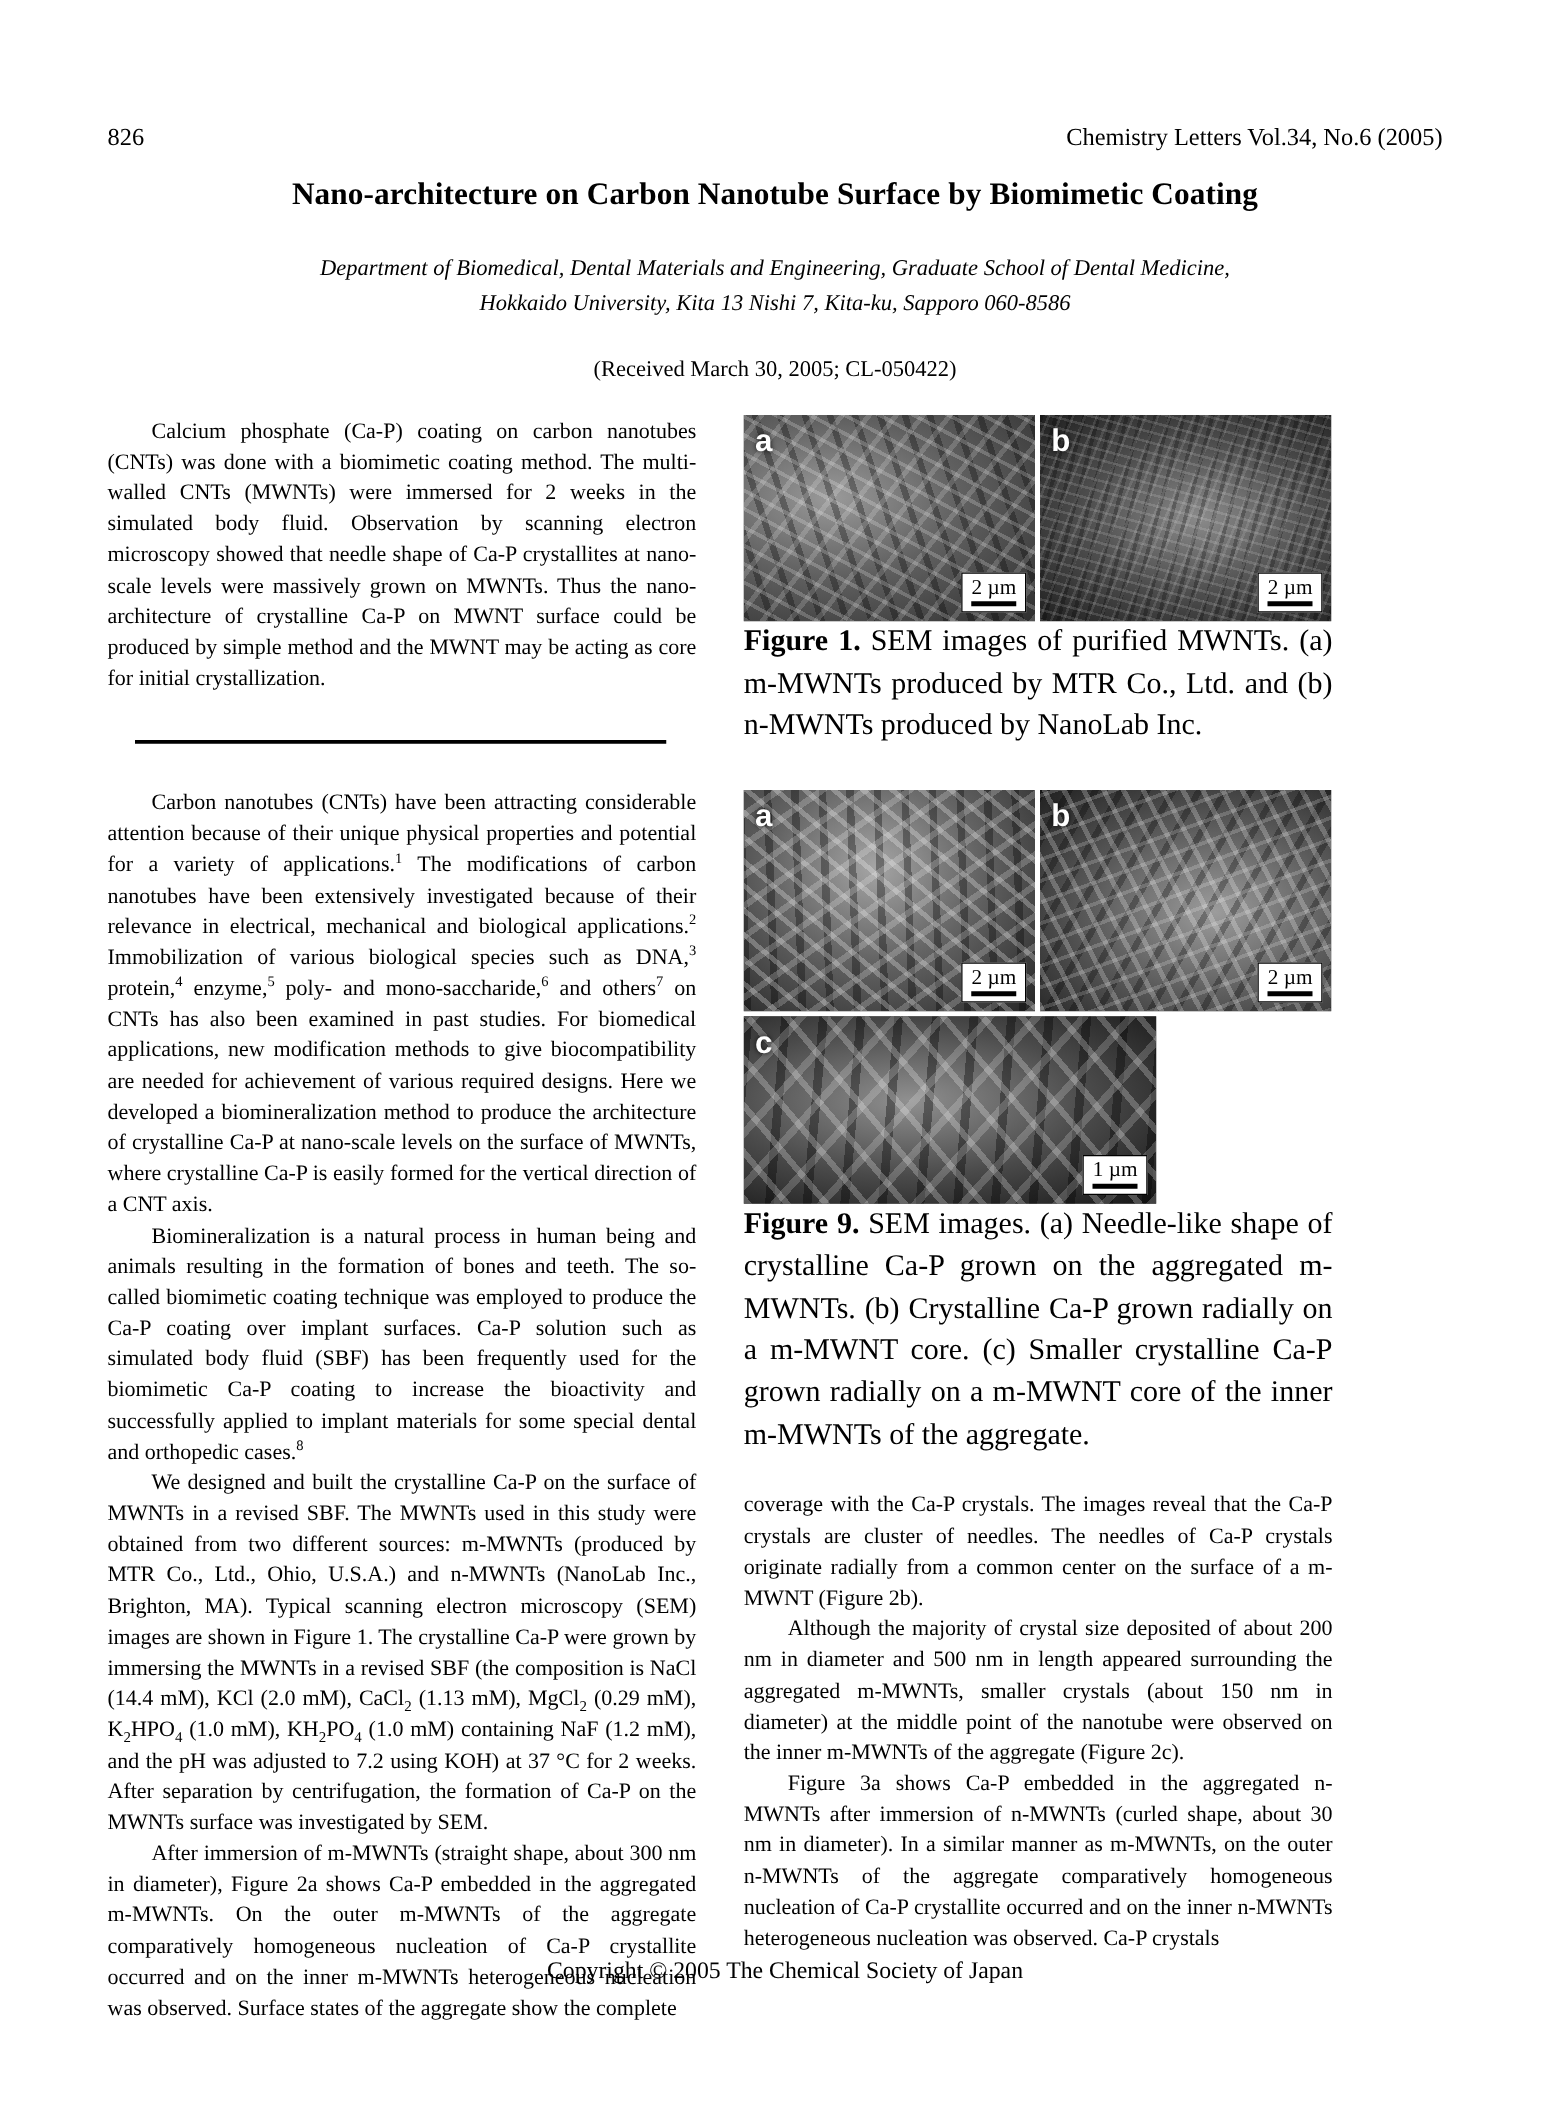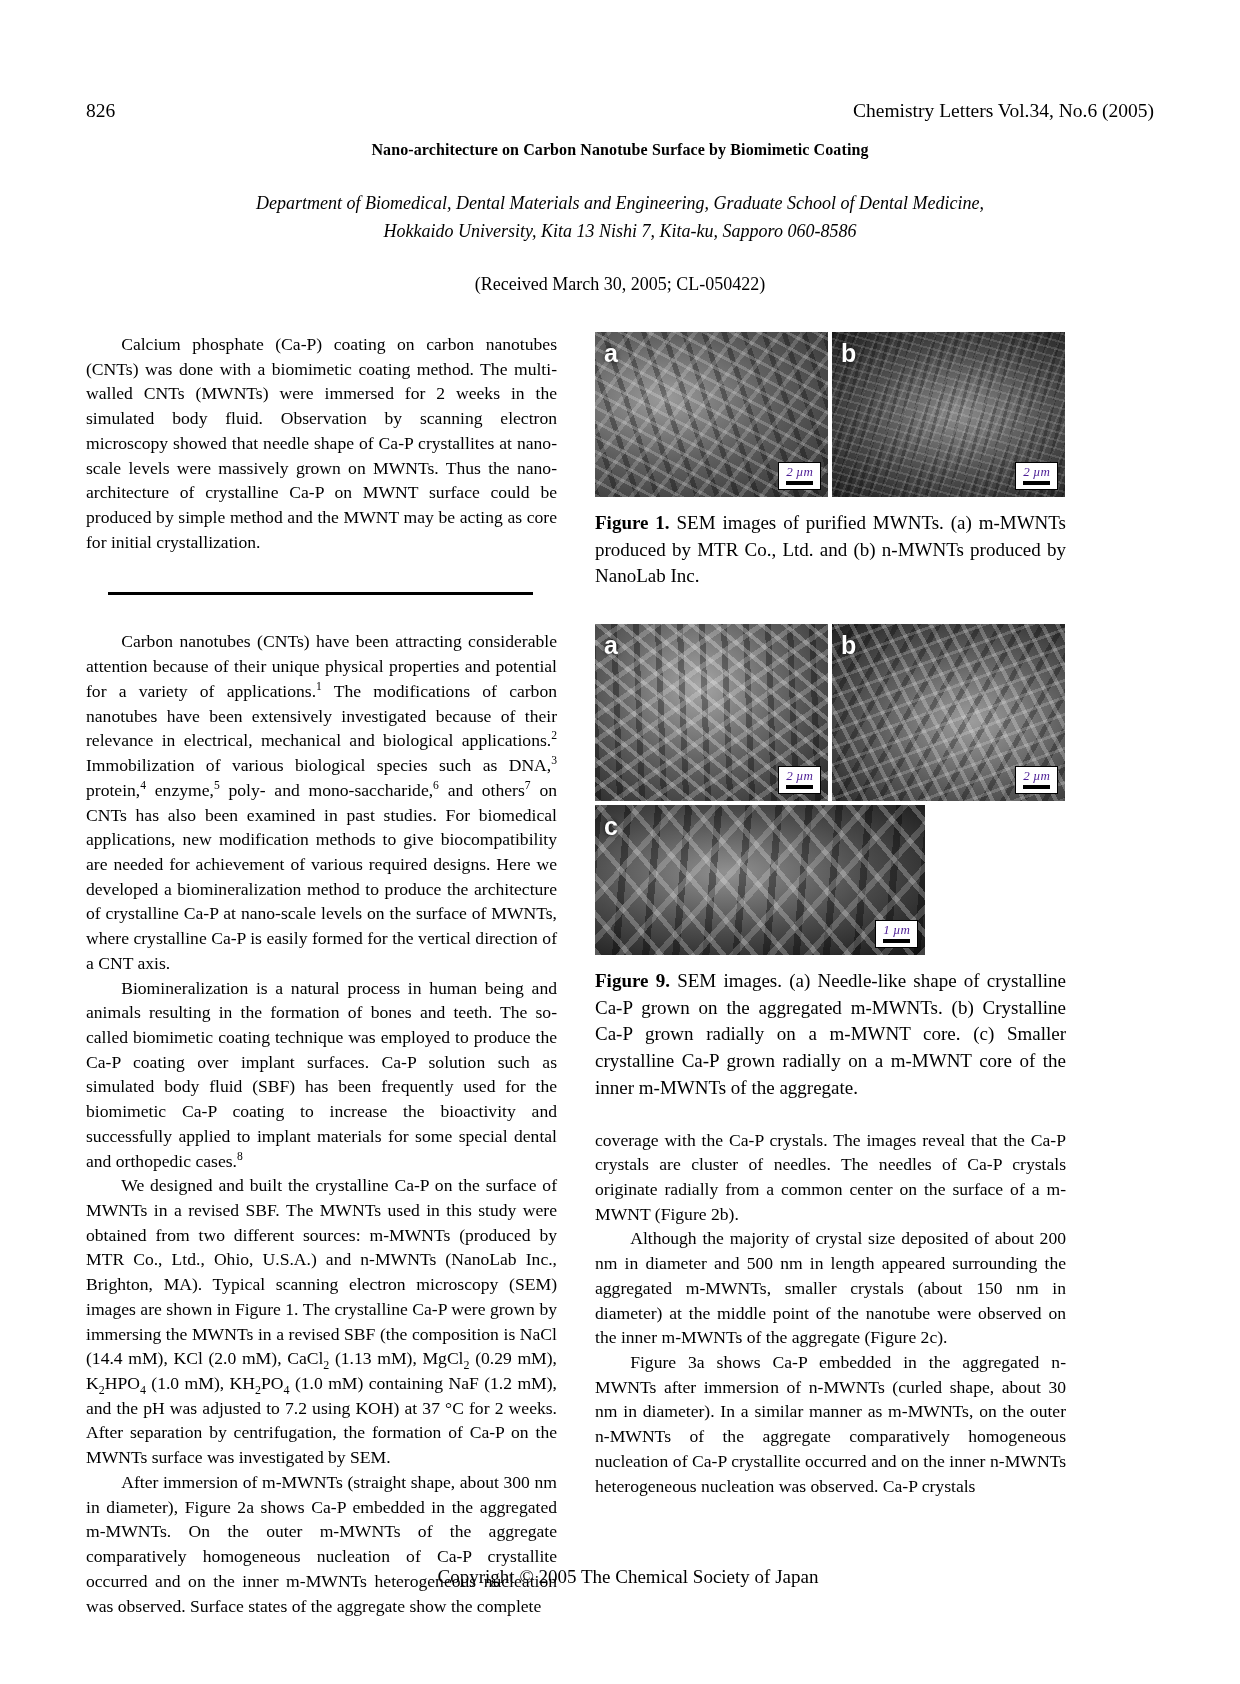"Nano-architecture on Carbon Nanotube" .doc-title { font-size: 16px -> 25px }
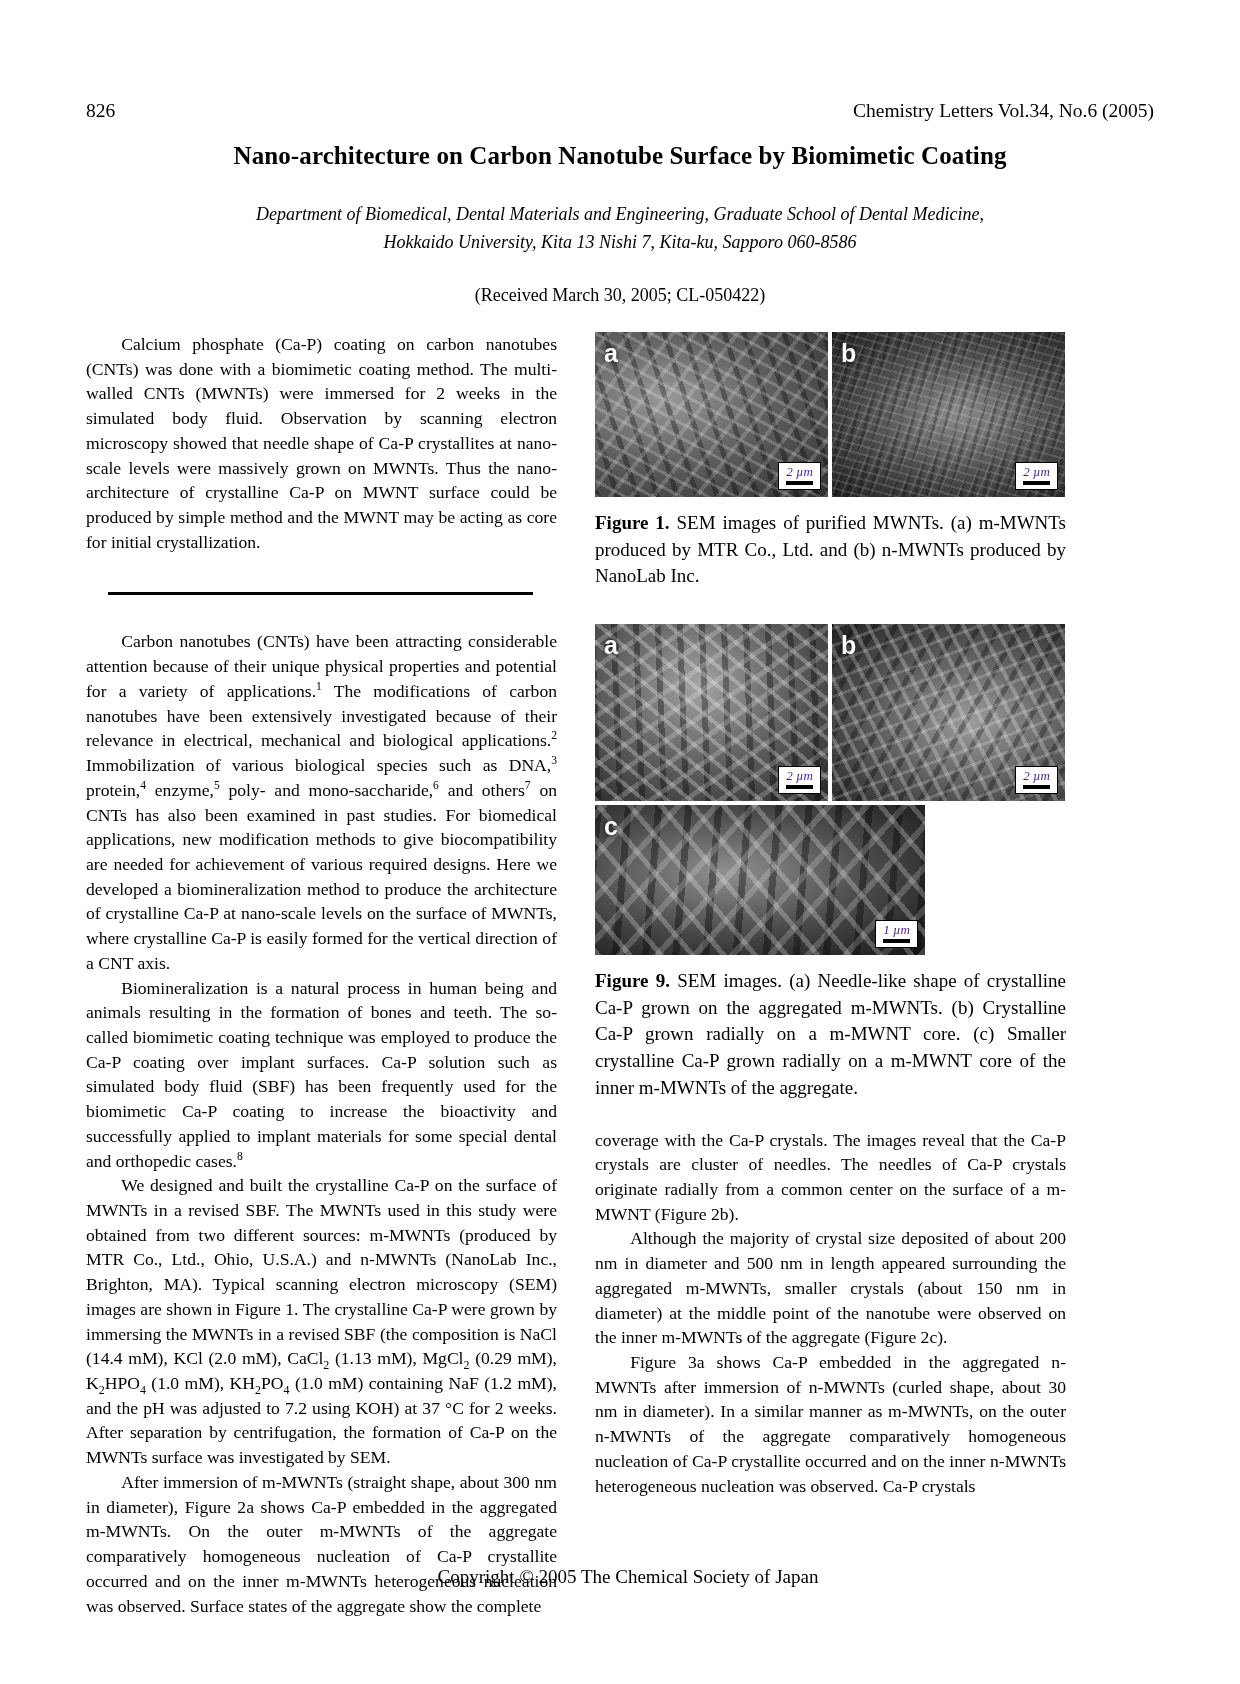"2 µm" .scalebar .sb-text { color: #4c1d95 -> #000000; font-size: 13px -> 17px; font-style: italic -> none }
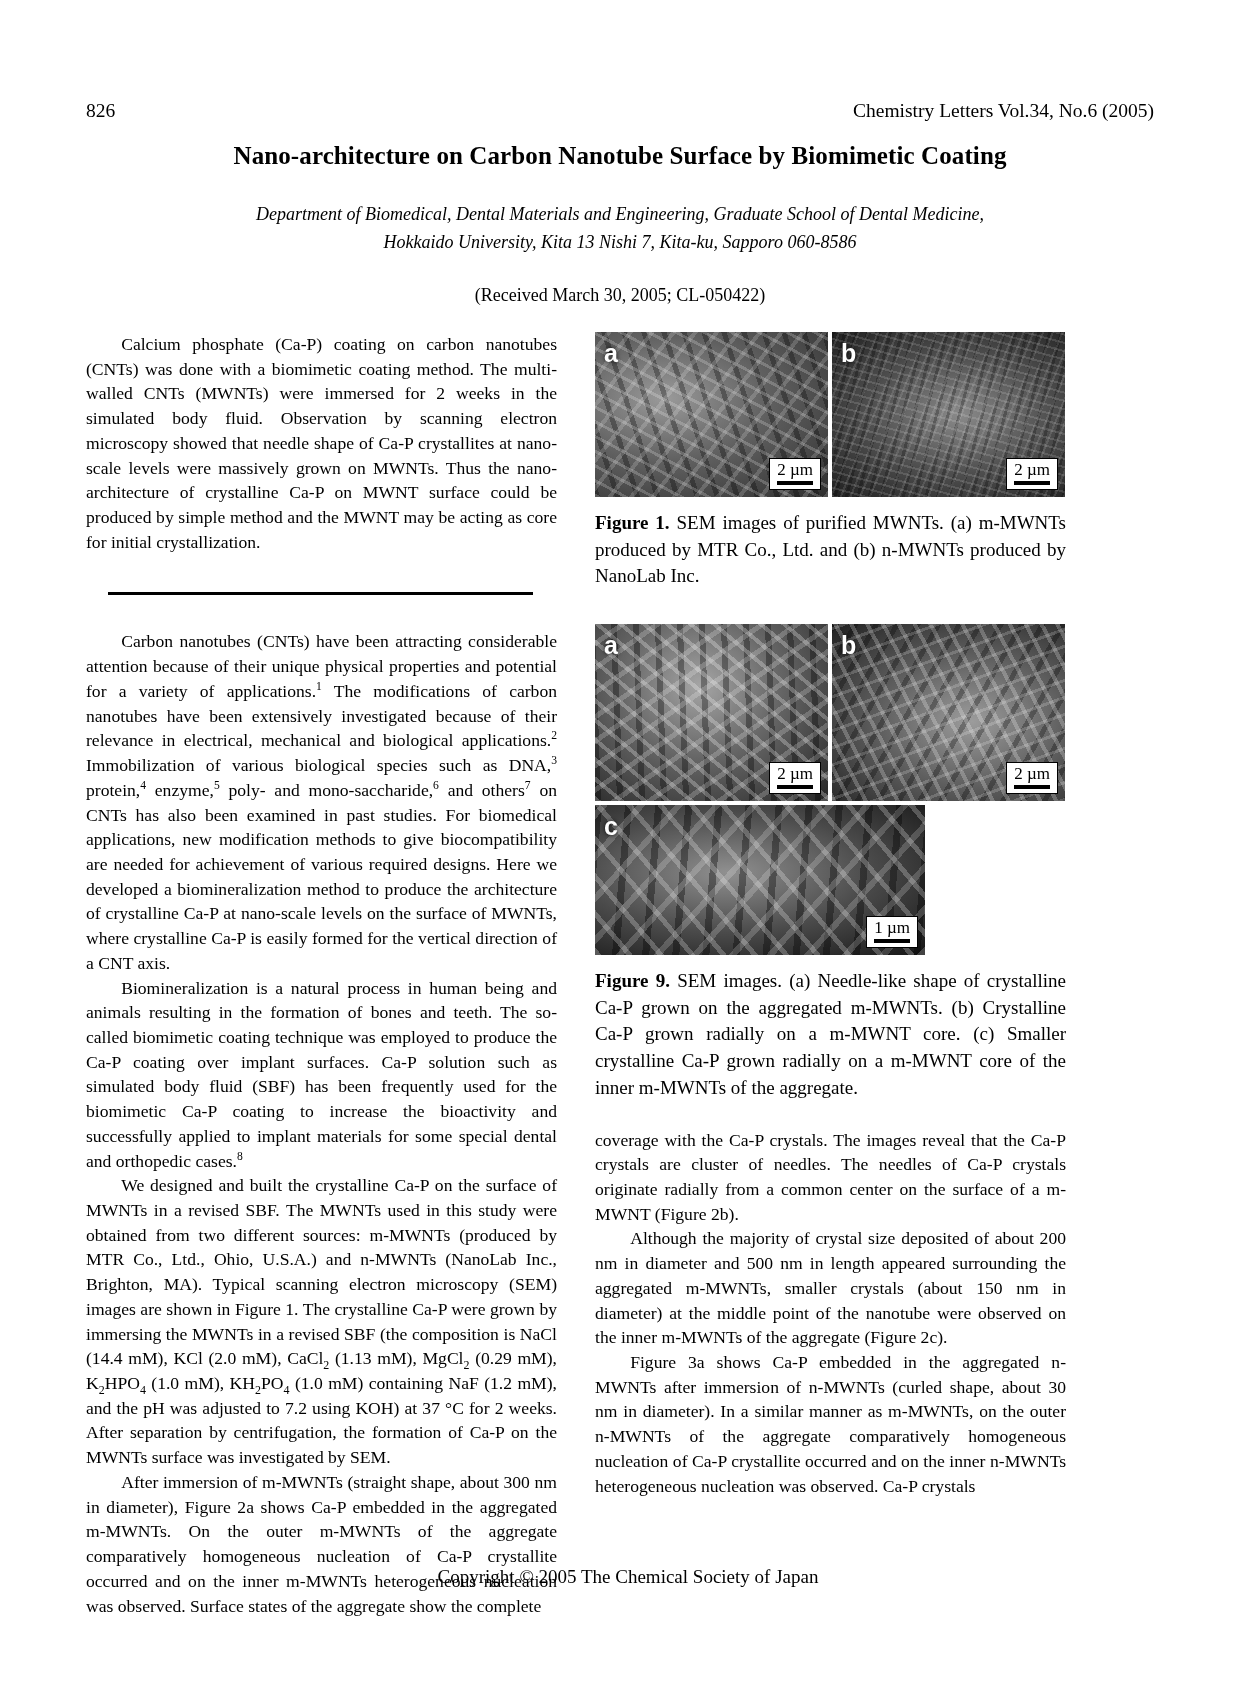"Figure 1. SEM images of" .caption { font-size: 19px -> 24px; margin-top: 13px -> none }
